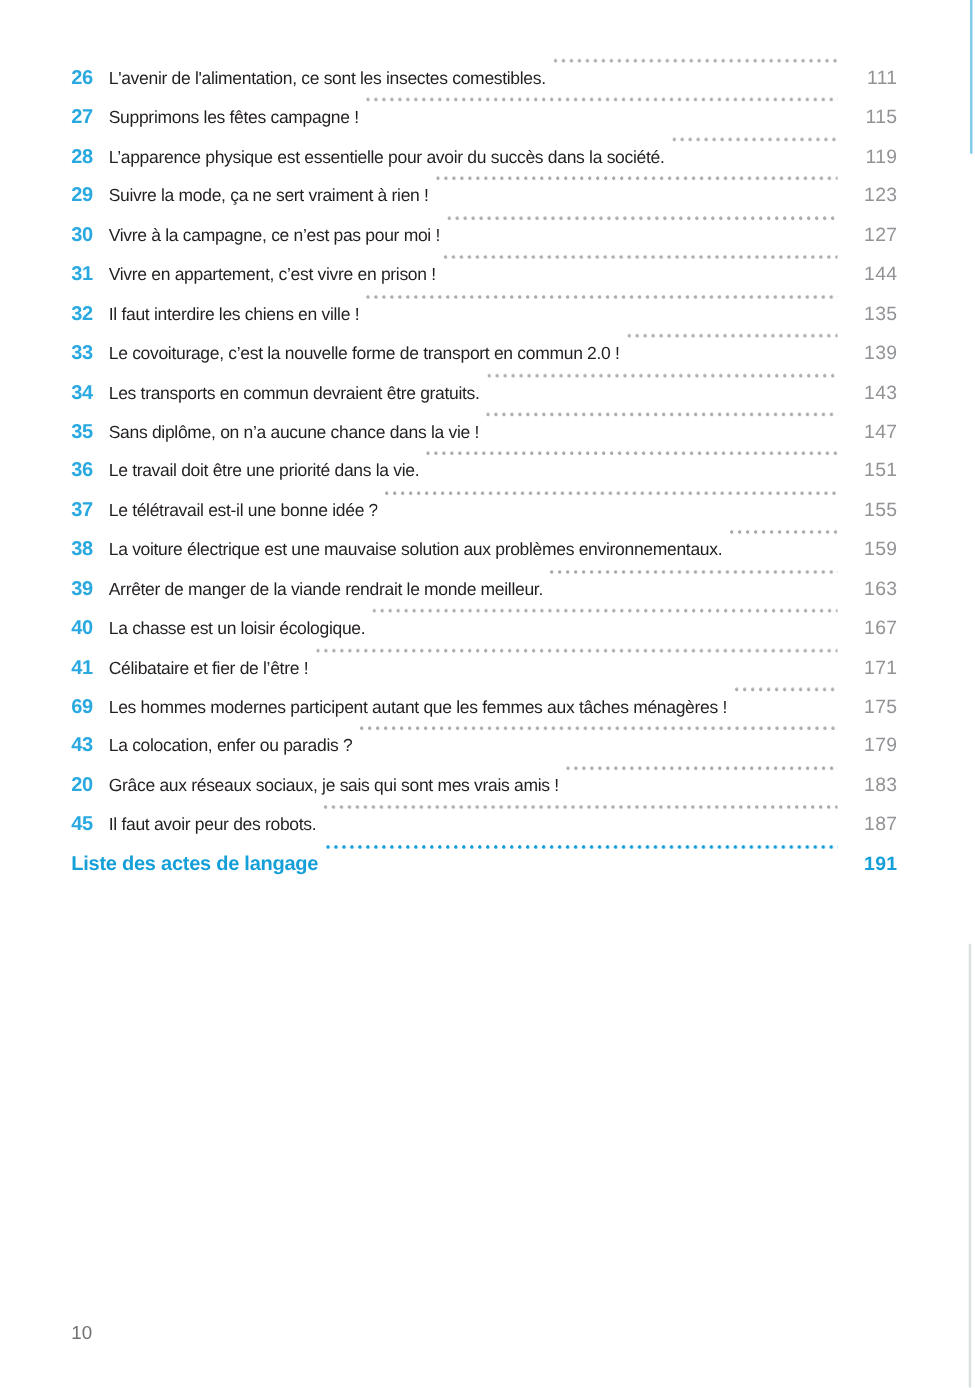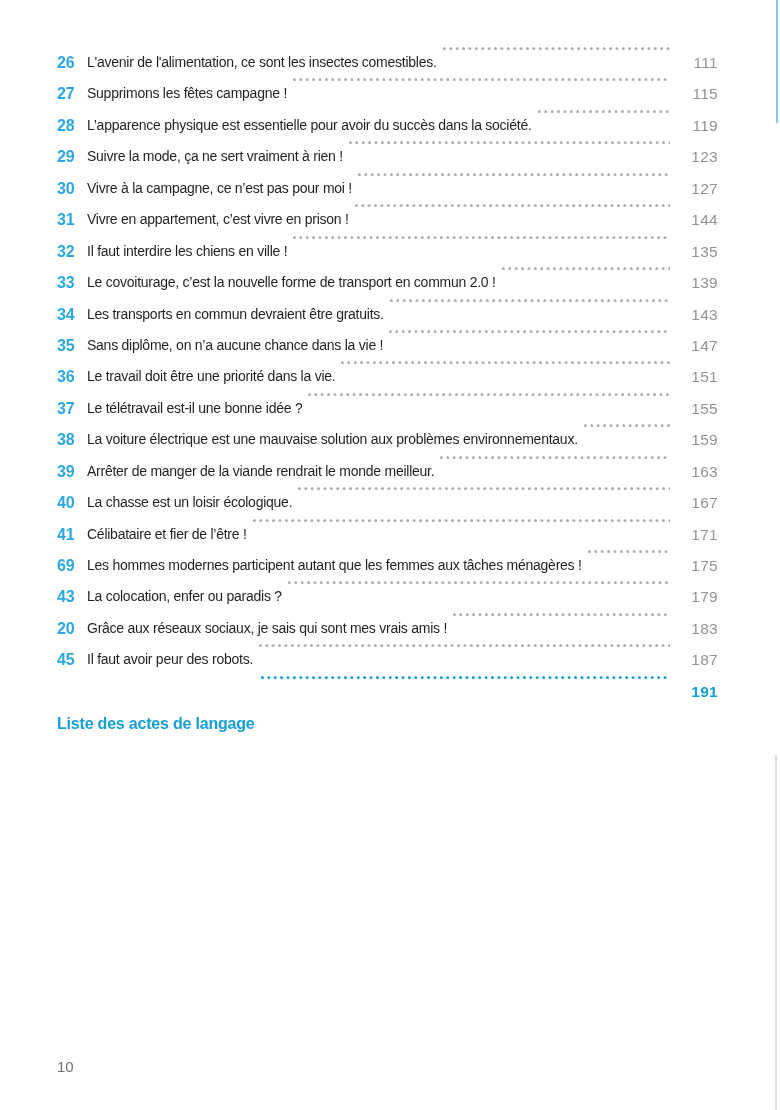"Liste des actes de langage" .row.liste .title { margin-top: 32px -> none }
